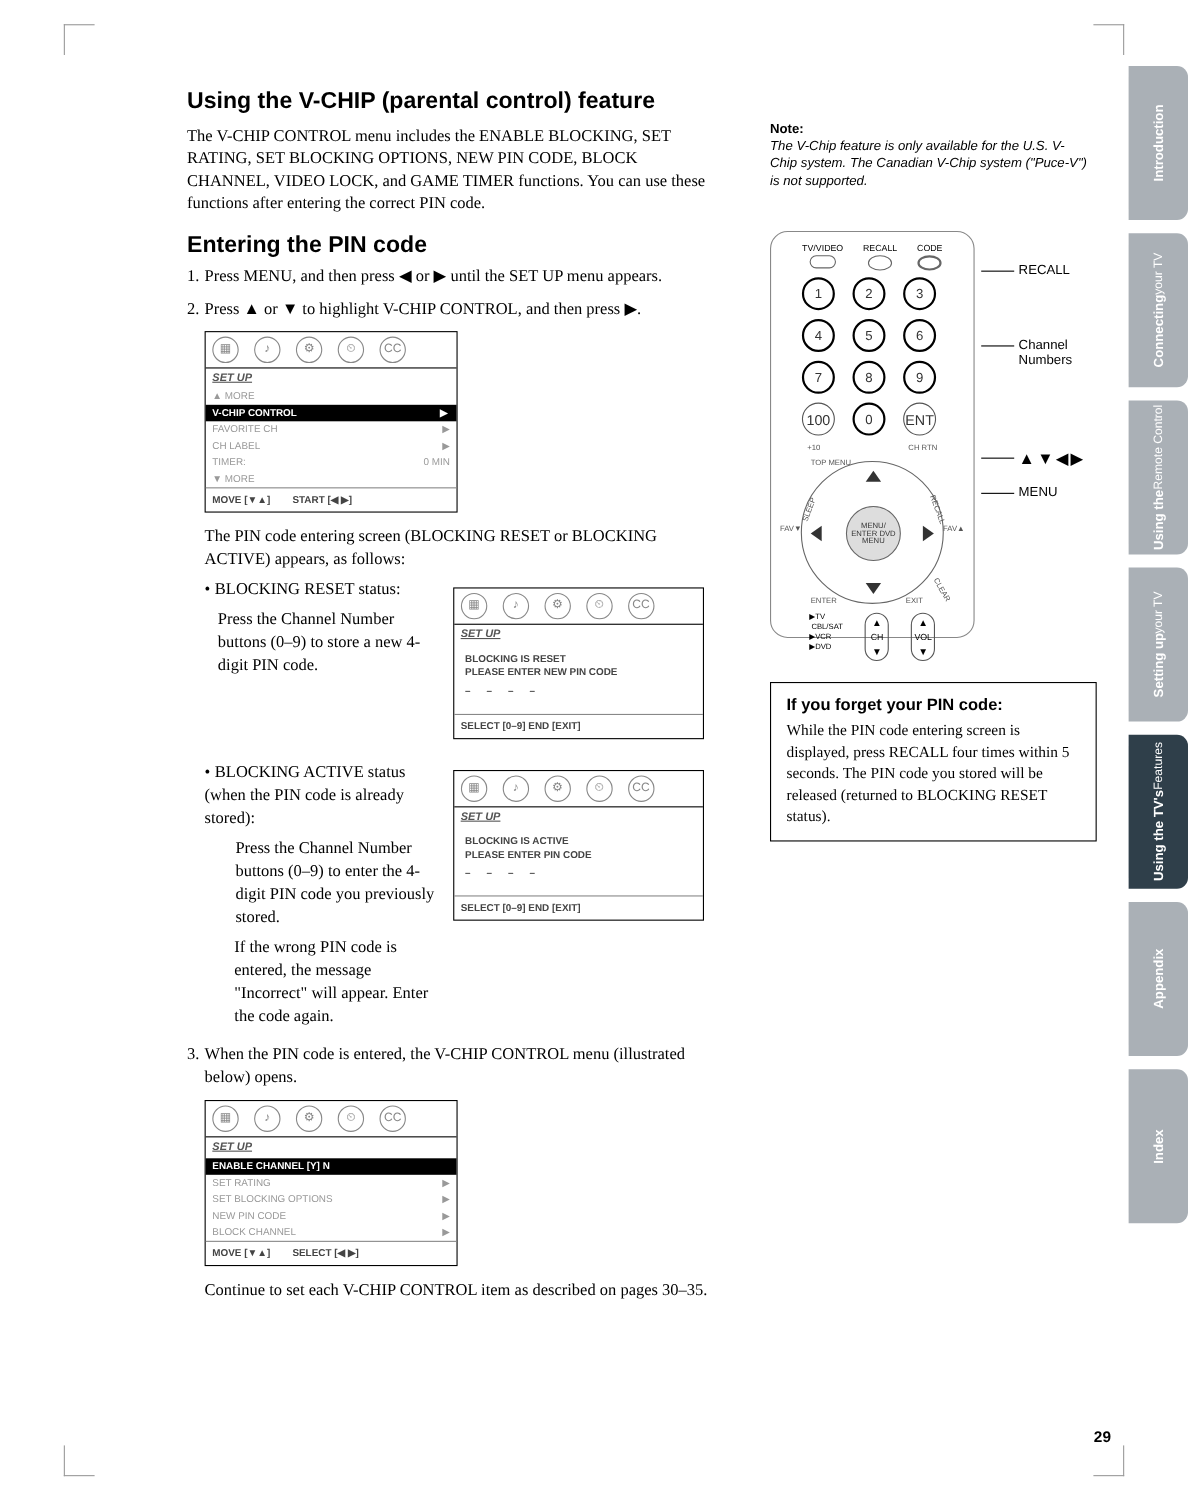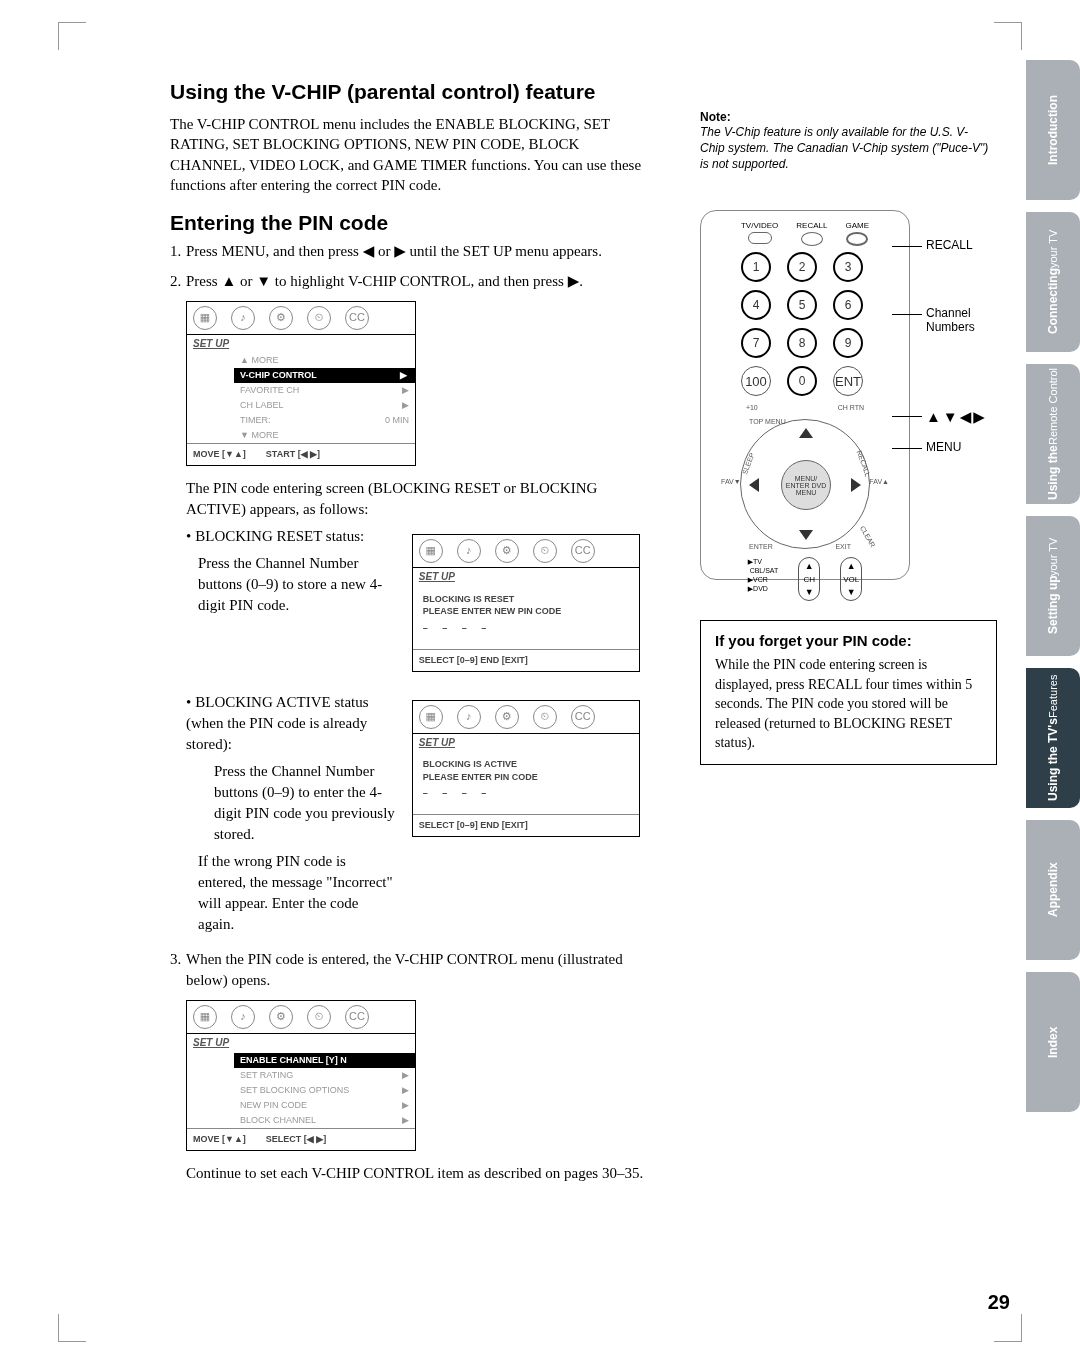"TV/VIDEO" .remote { width: 210px -> 186px }
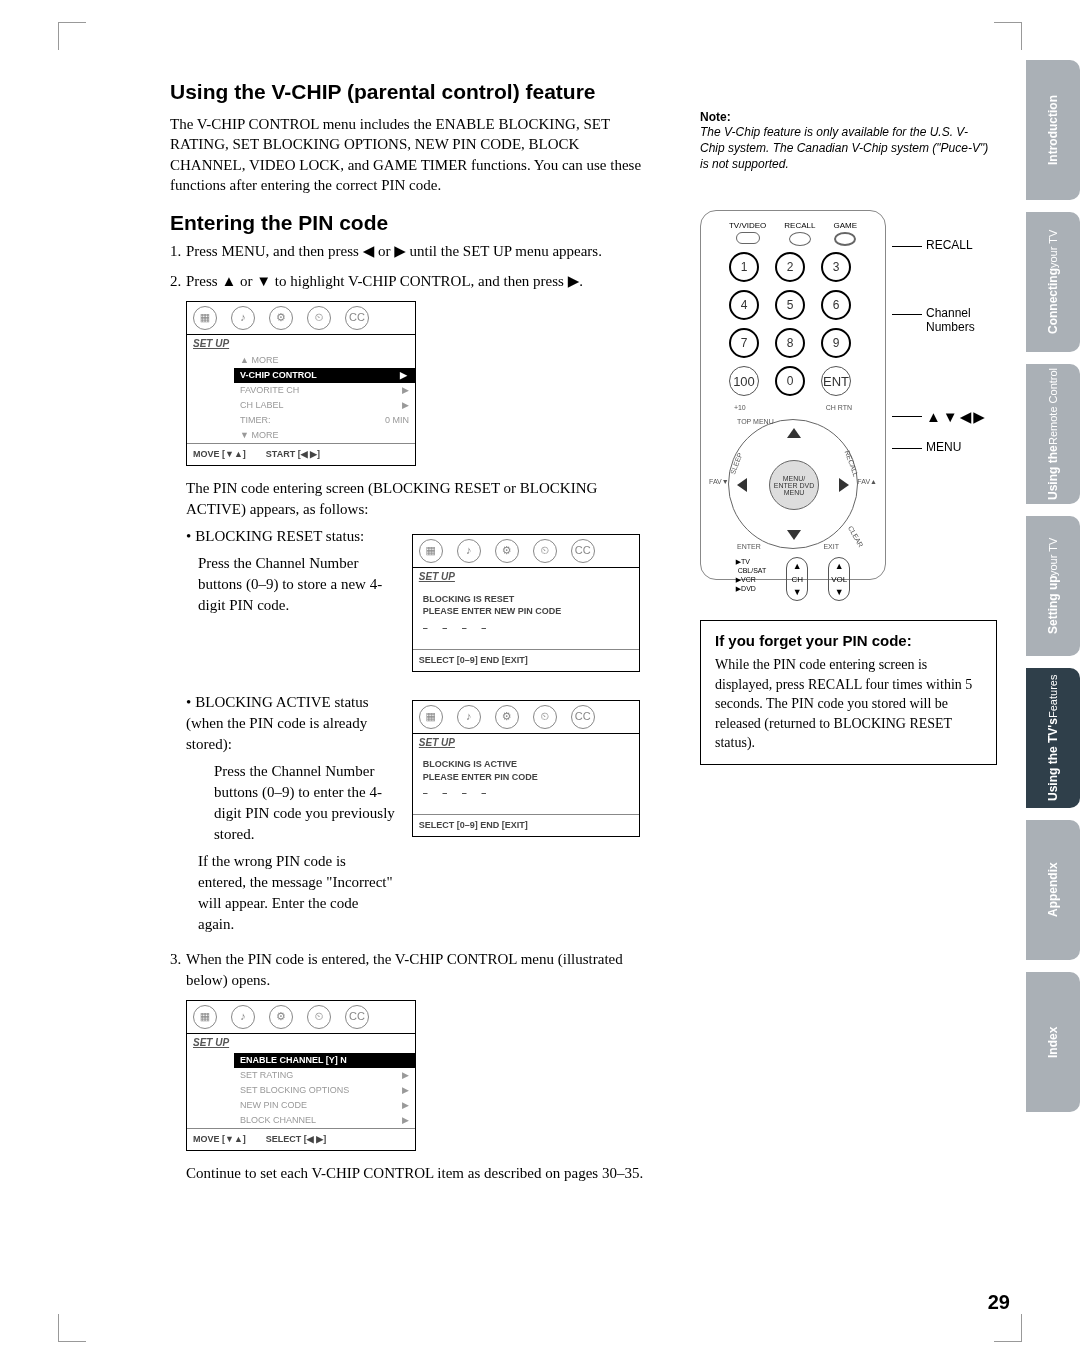"GAME" span { text: GAME -> CODE }
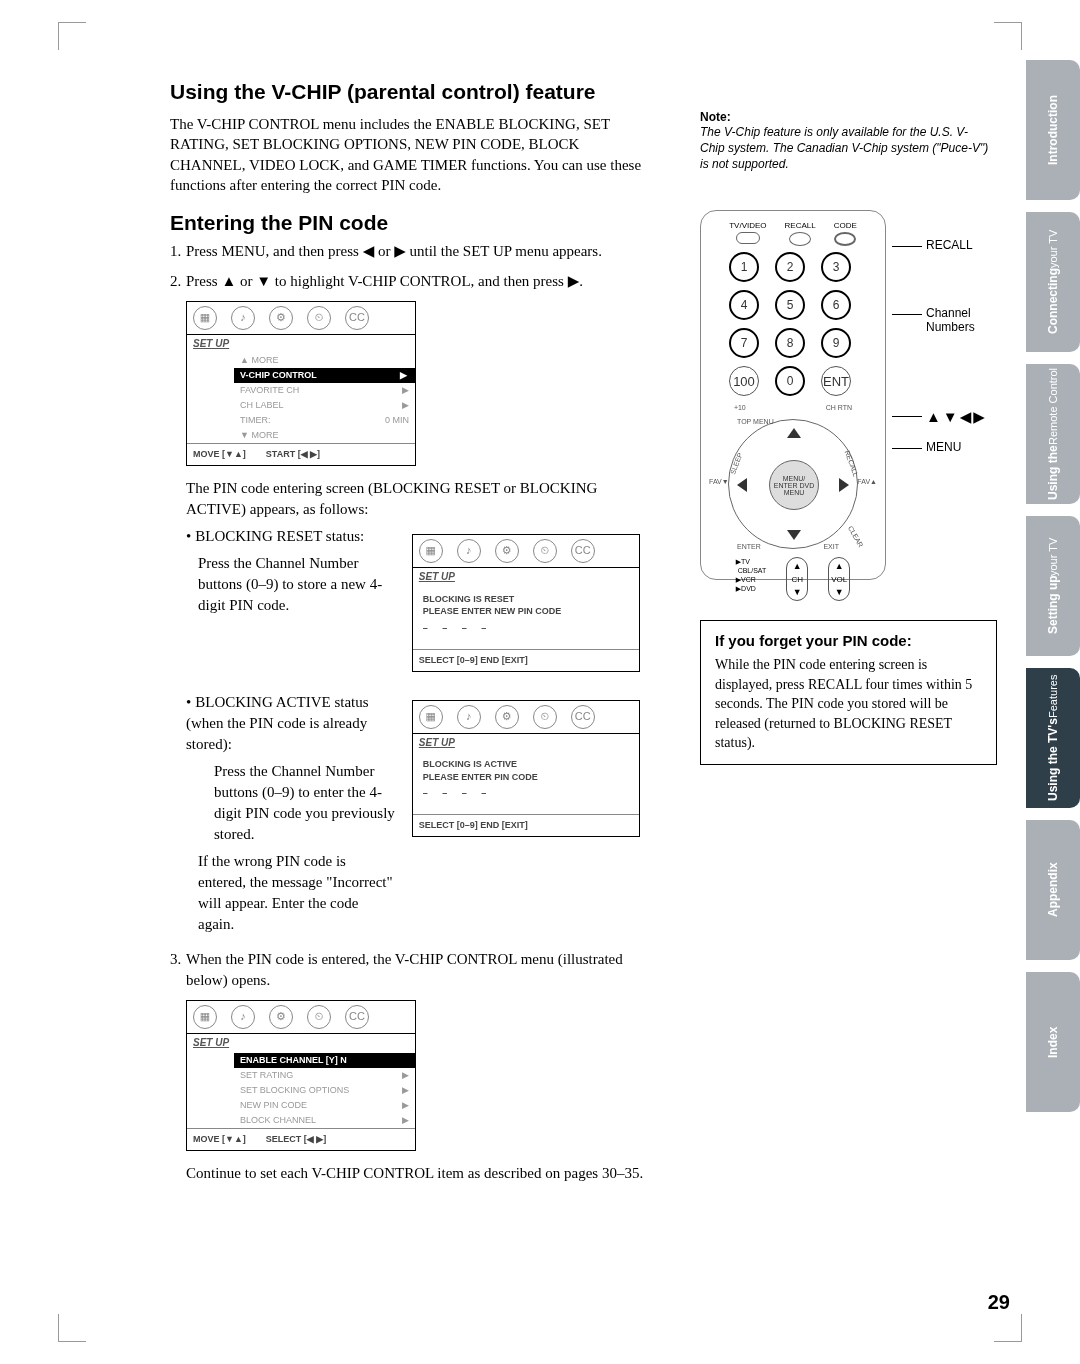"▲ MORE" .menu-row { margin-left: 47px -> none }
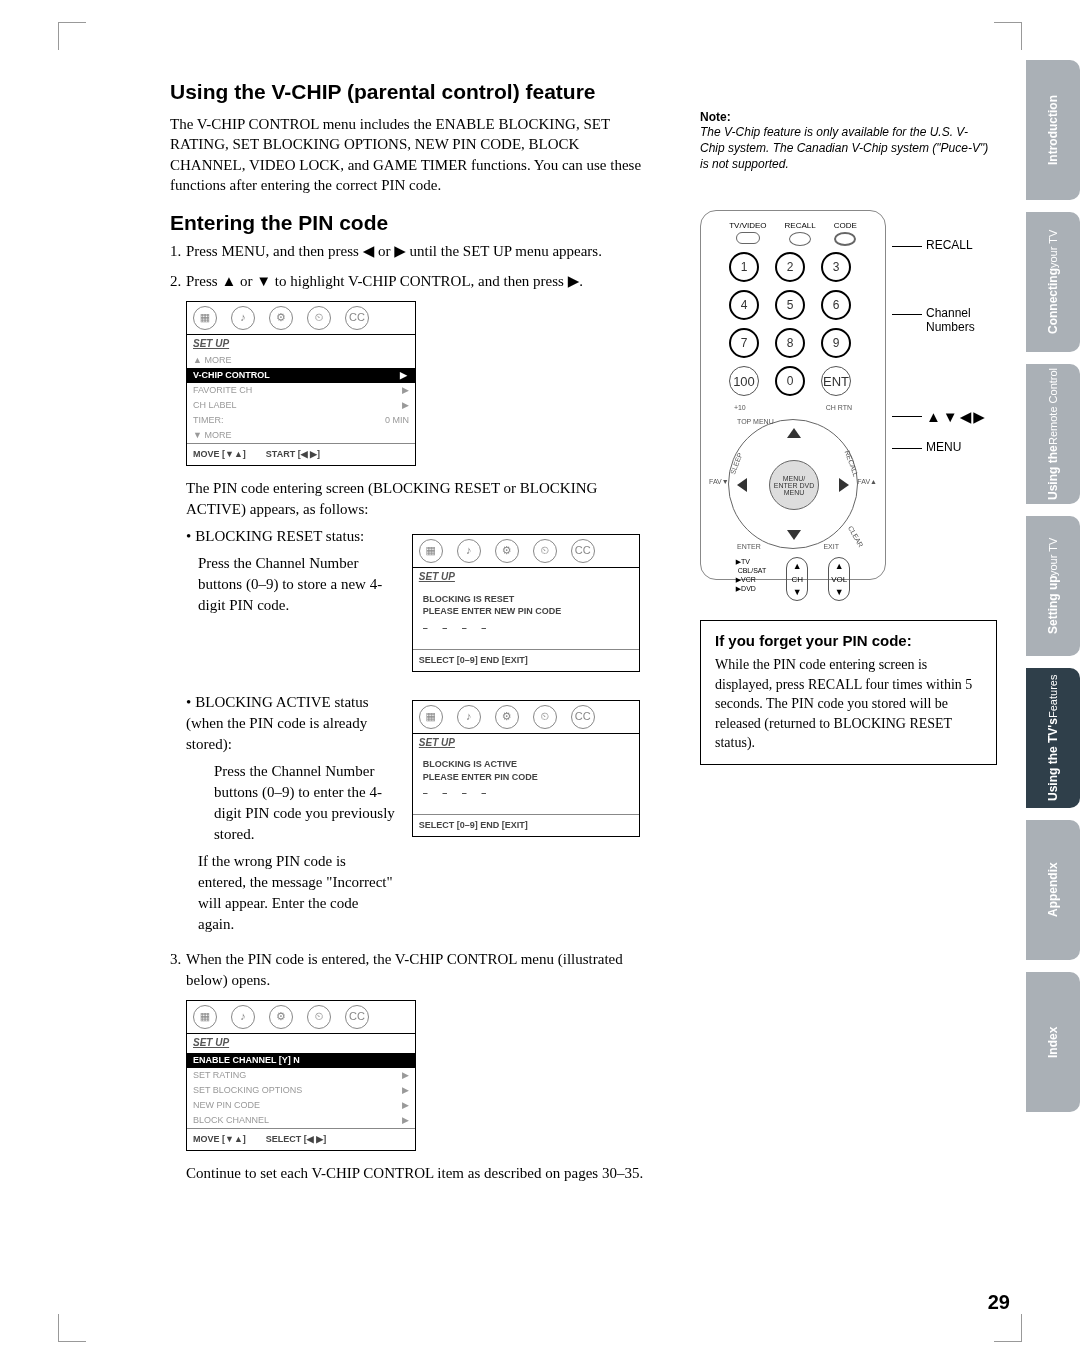"If the wrong PIN code" p.sub-indent { margin-left: 12px -> 27px }
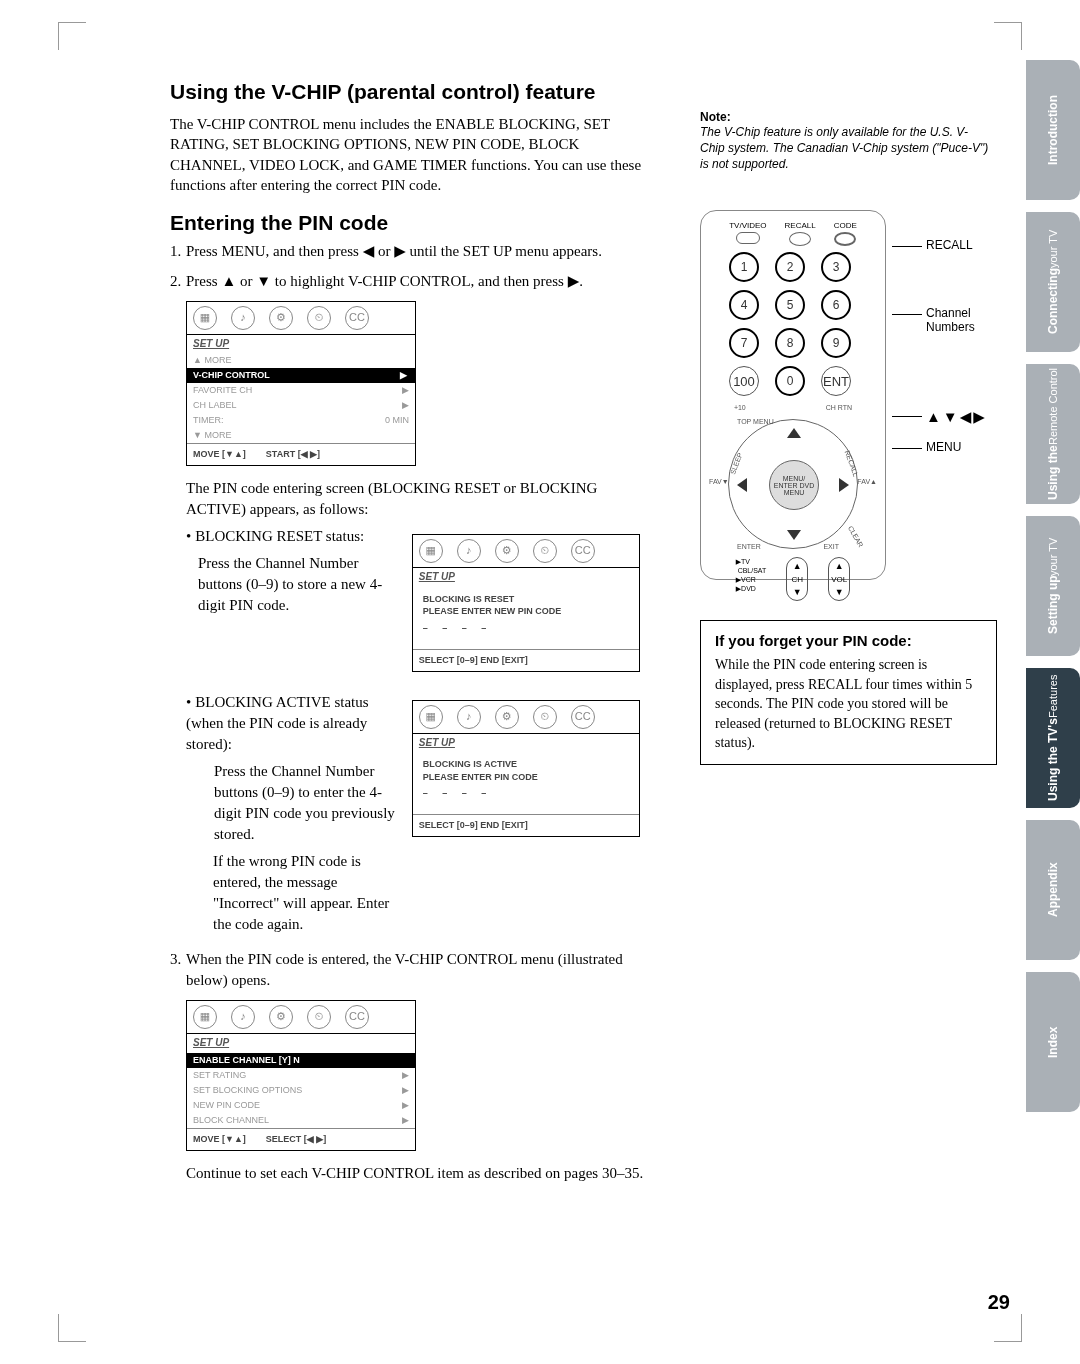"29" .page-num { font-size: 20px -> 14px }
